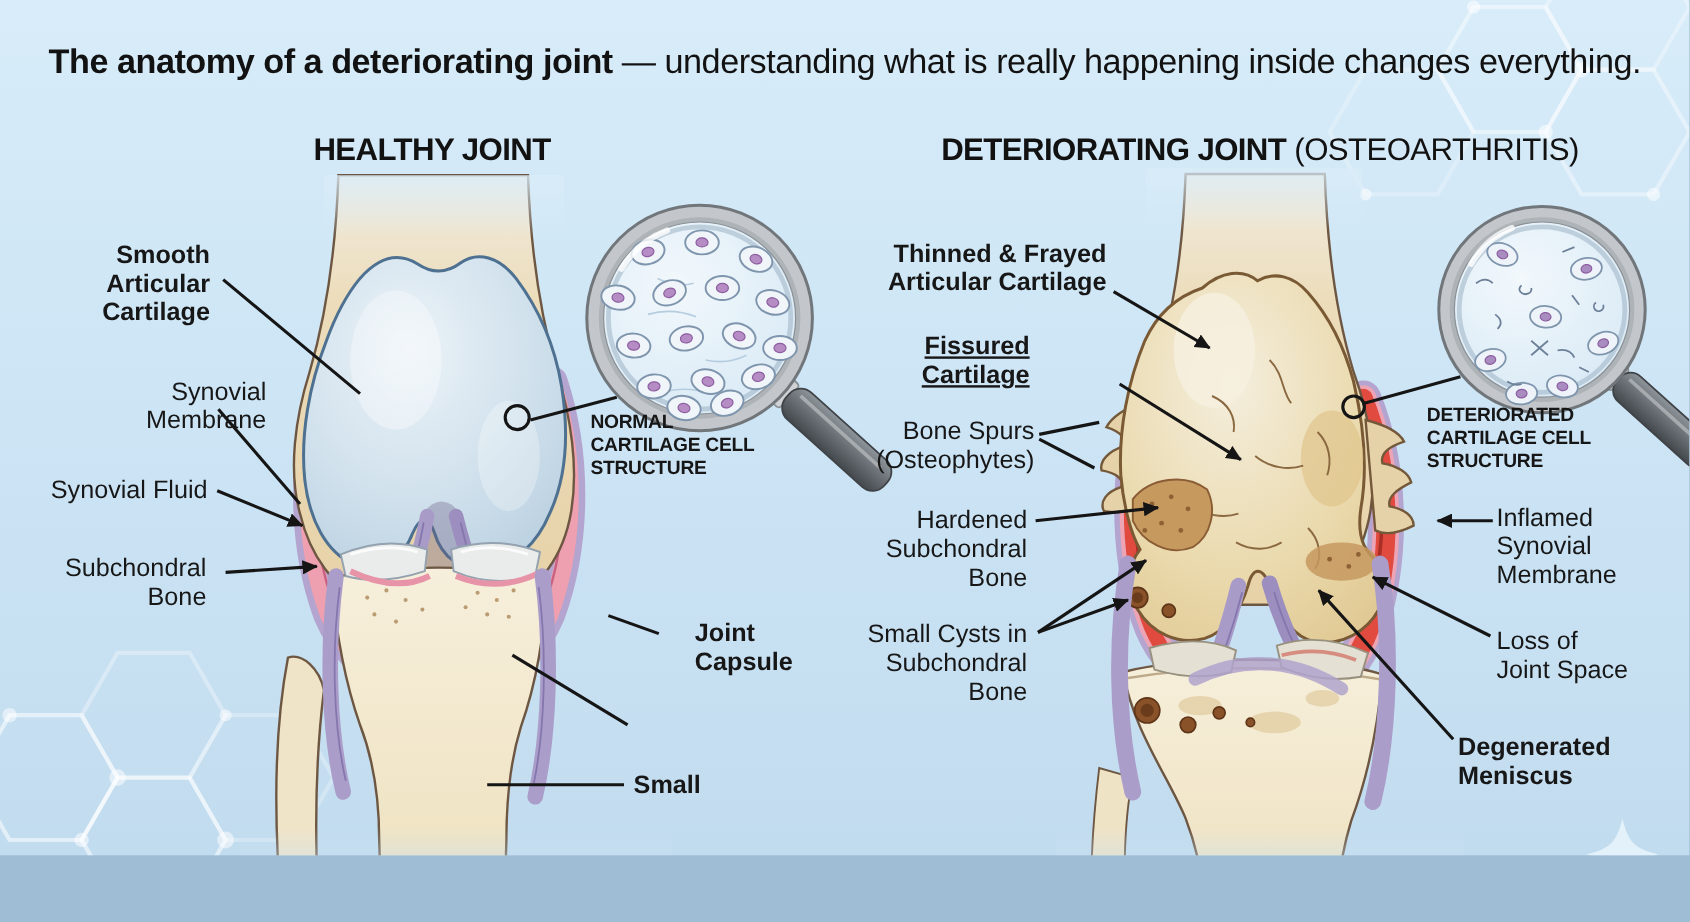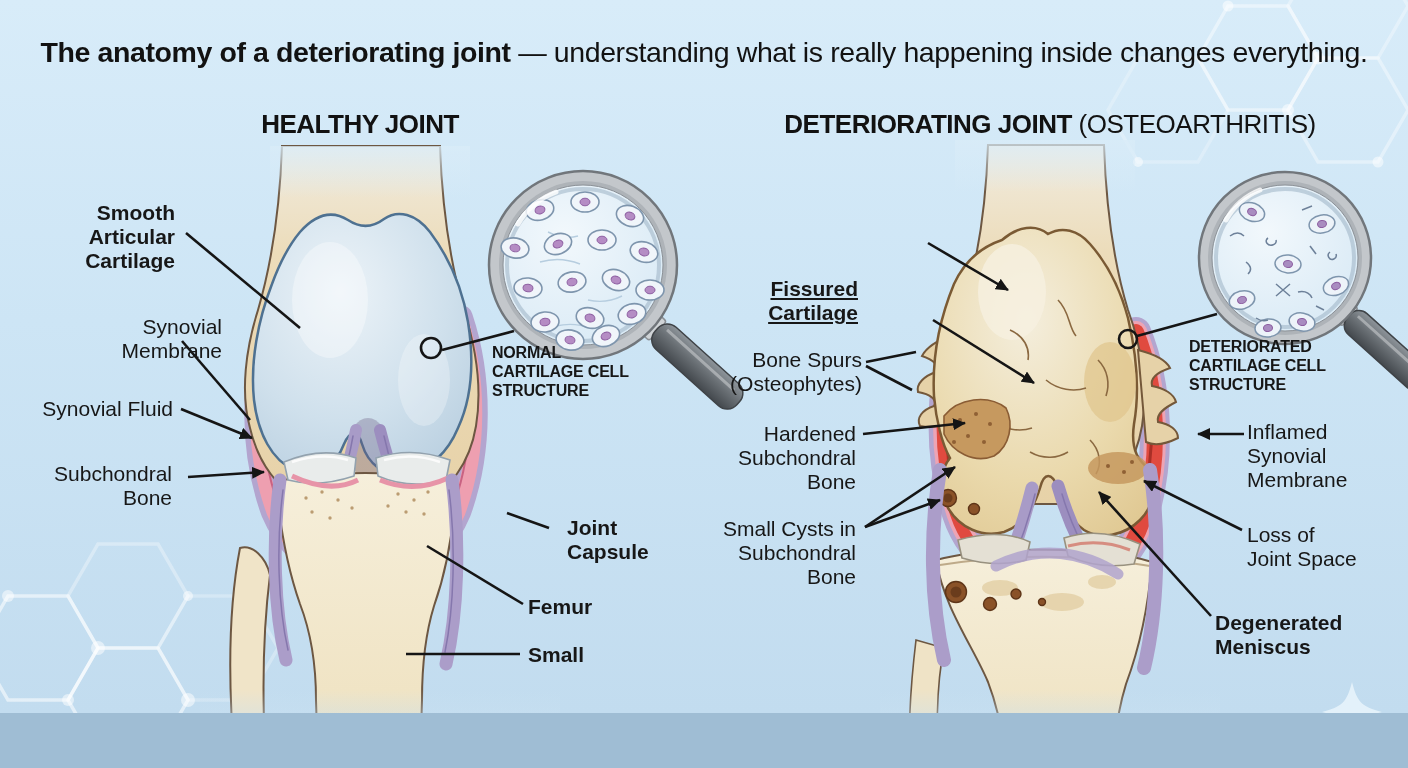"Thinned & Frayed" div.lbl { html: none -> <div>Thinned &amp; Frayed Articular Cartilage</div> }
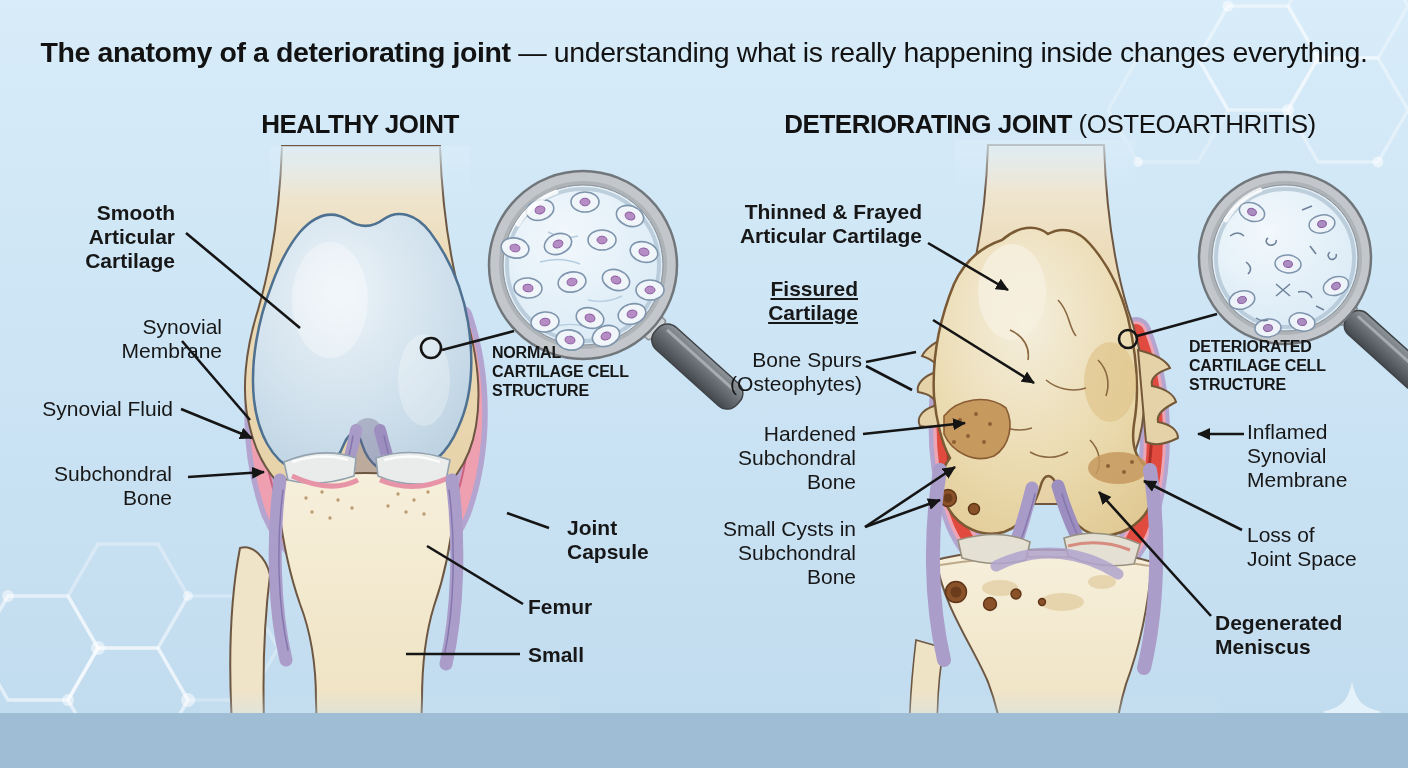"Joint" div.lbl { left: 567px -> 579px }
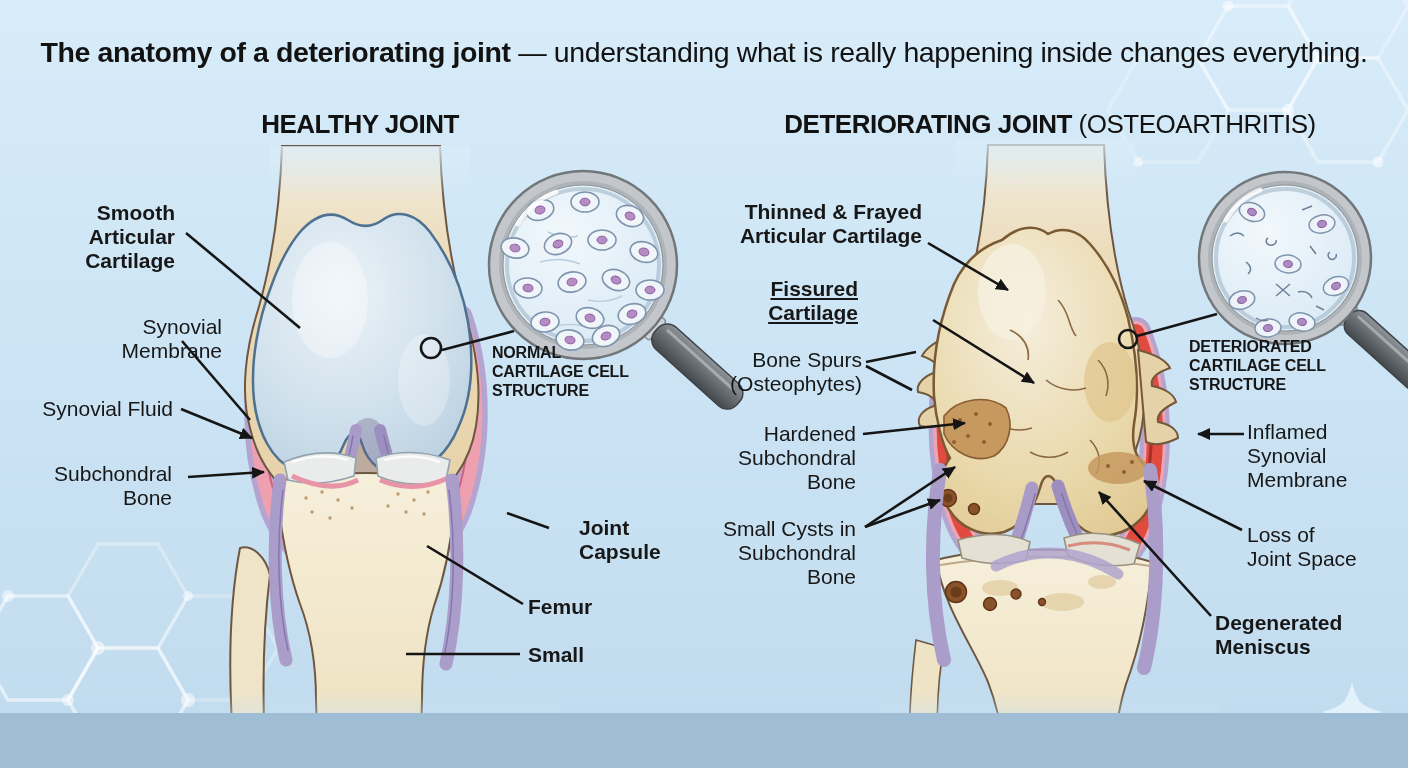"Femur" div.lbl { html: <div>Femur</div> -> none }
